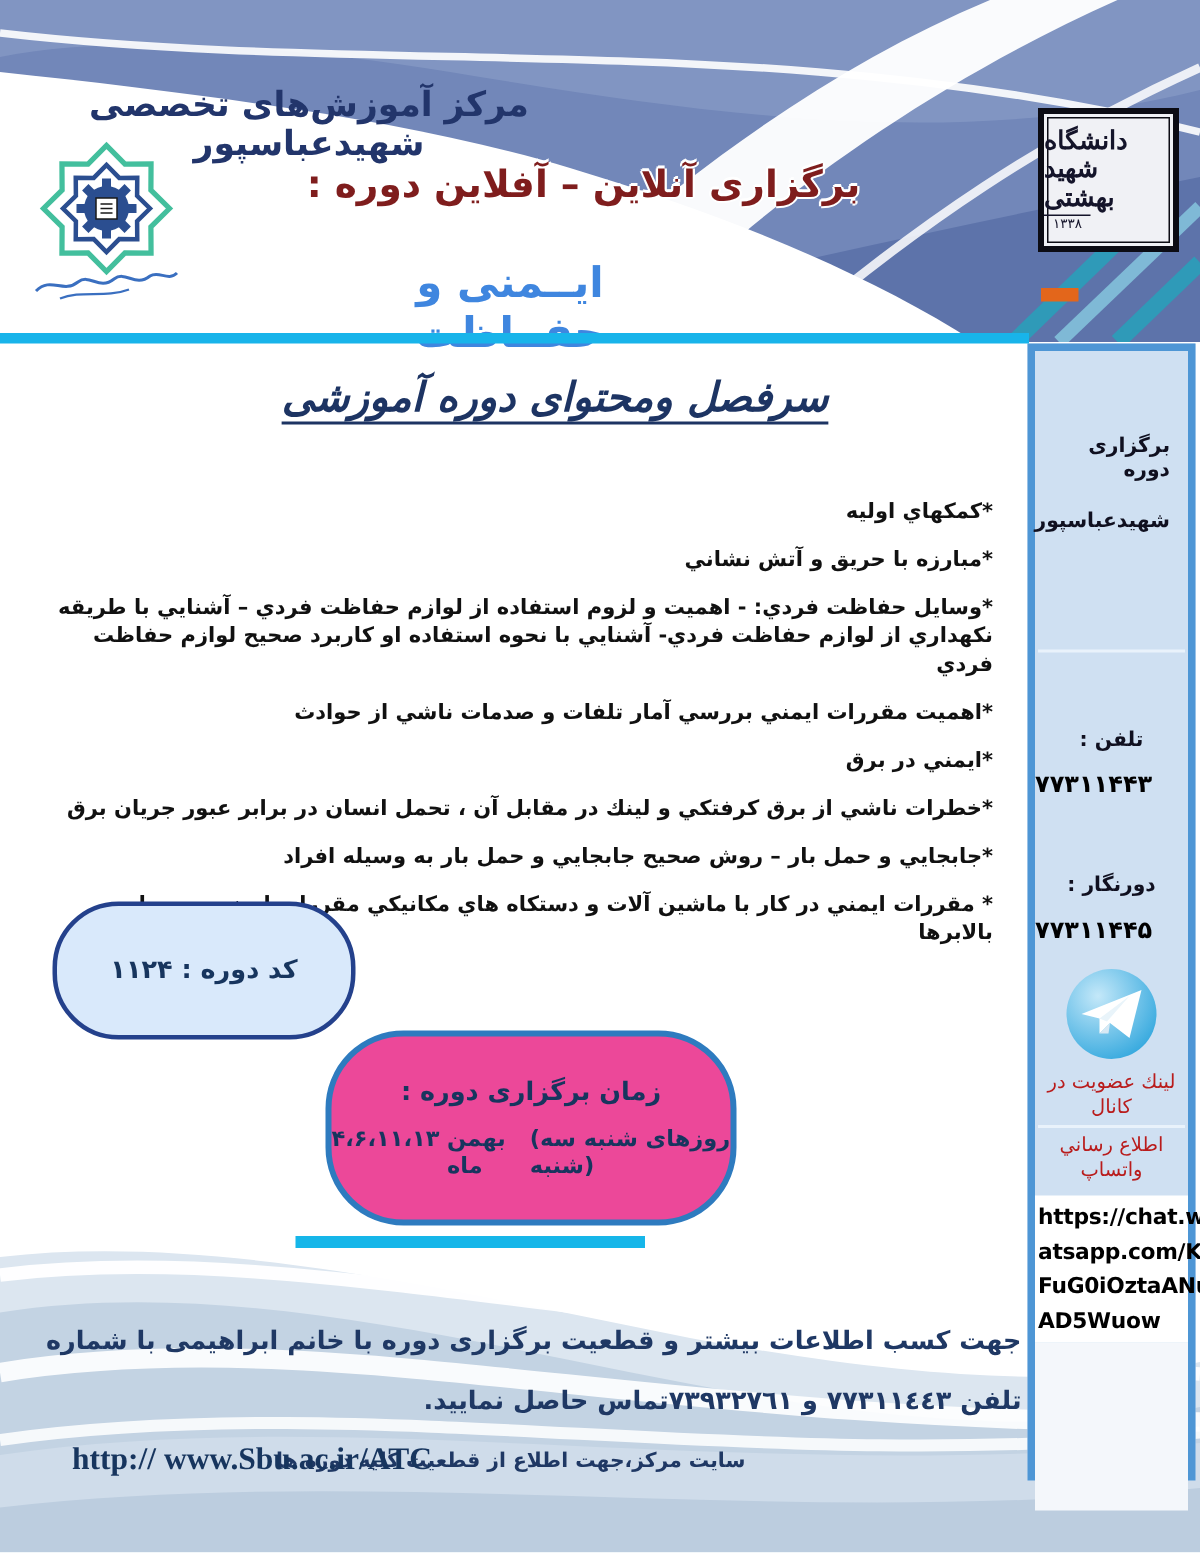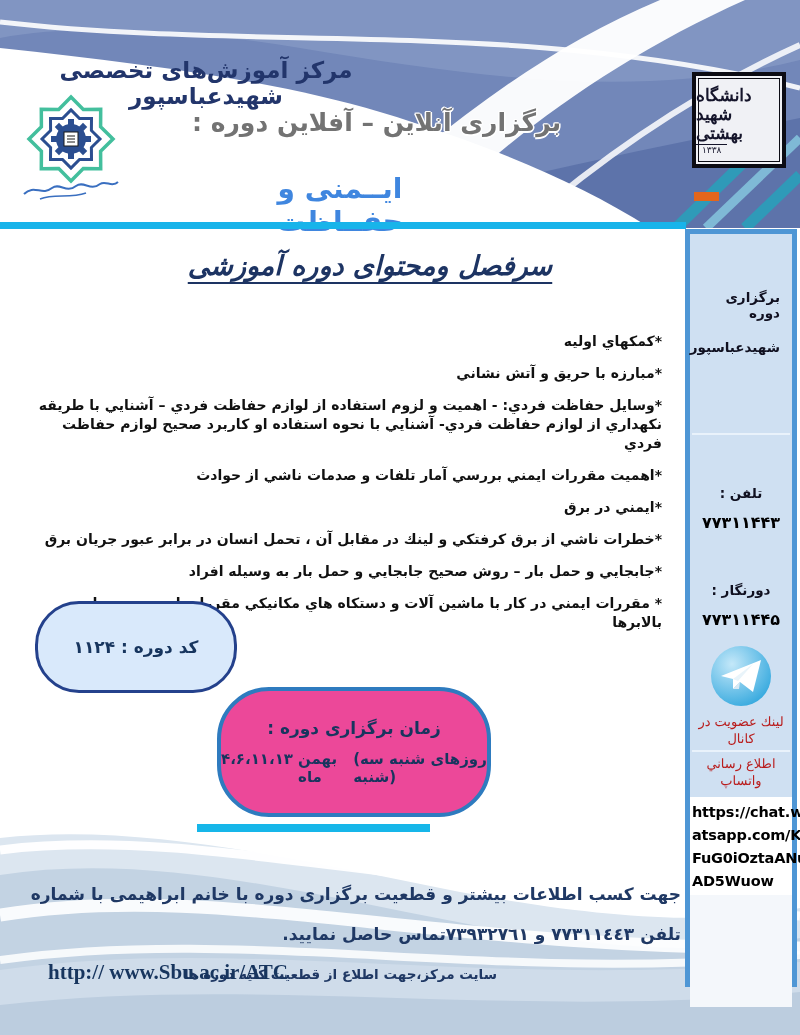"برگزاری آنلاین – آفلاین دوره" .mode-line { color: #737373 -> #7f1d1d; left: 192px -> 204px; text-align: left -> center }
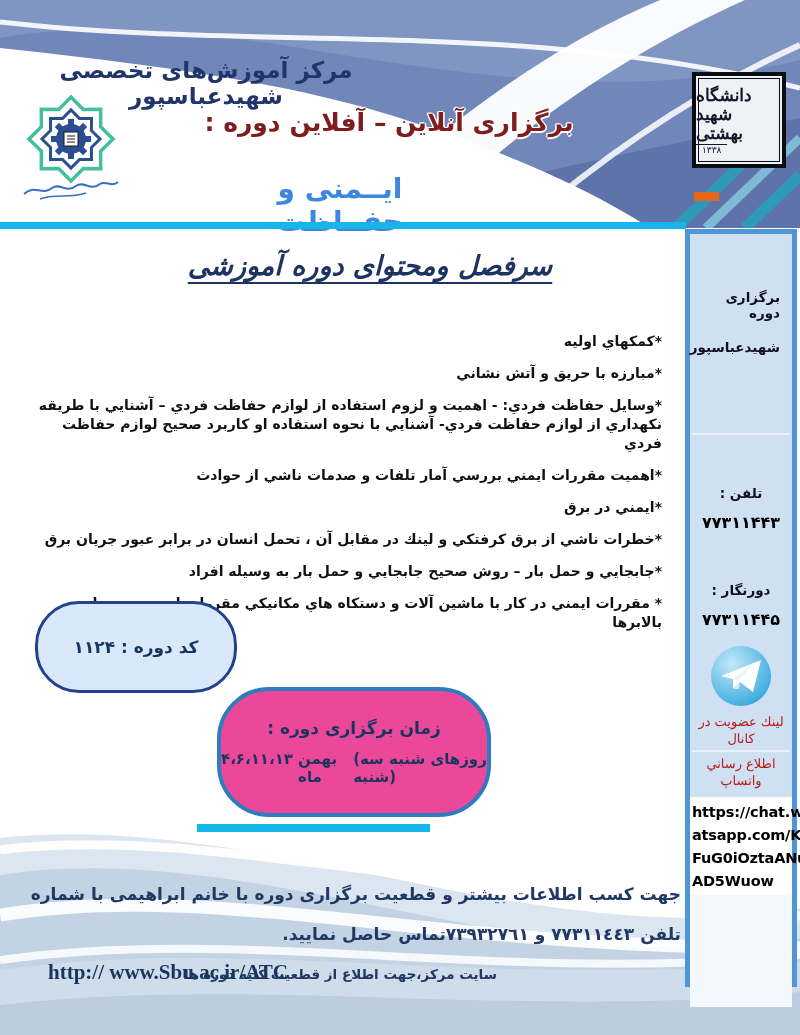"۷۷۳۱۱۴۴۳" .sb-number { text-align: center -> none }
